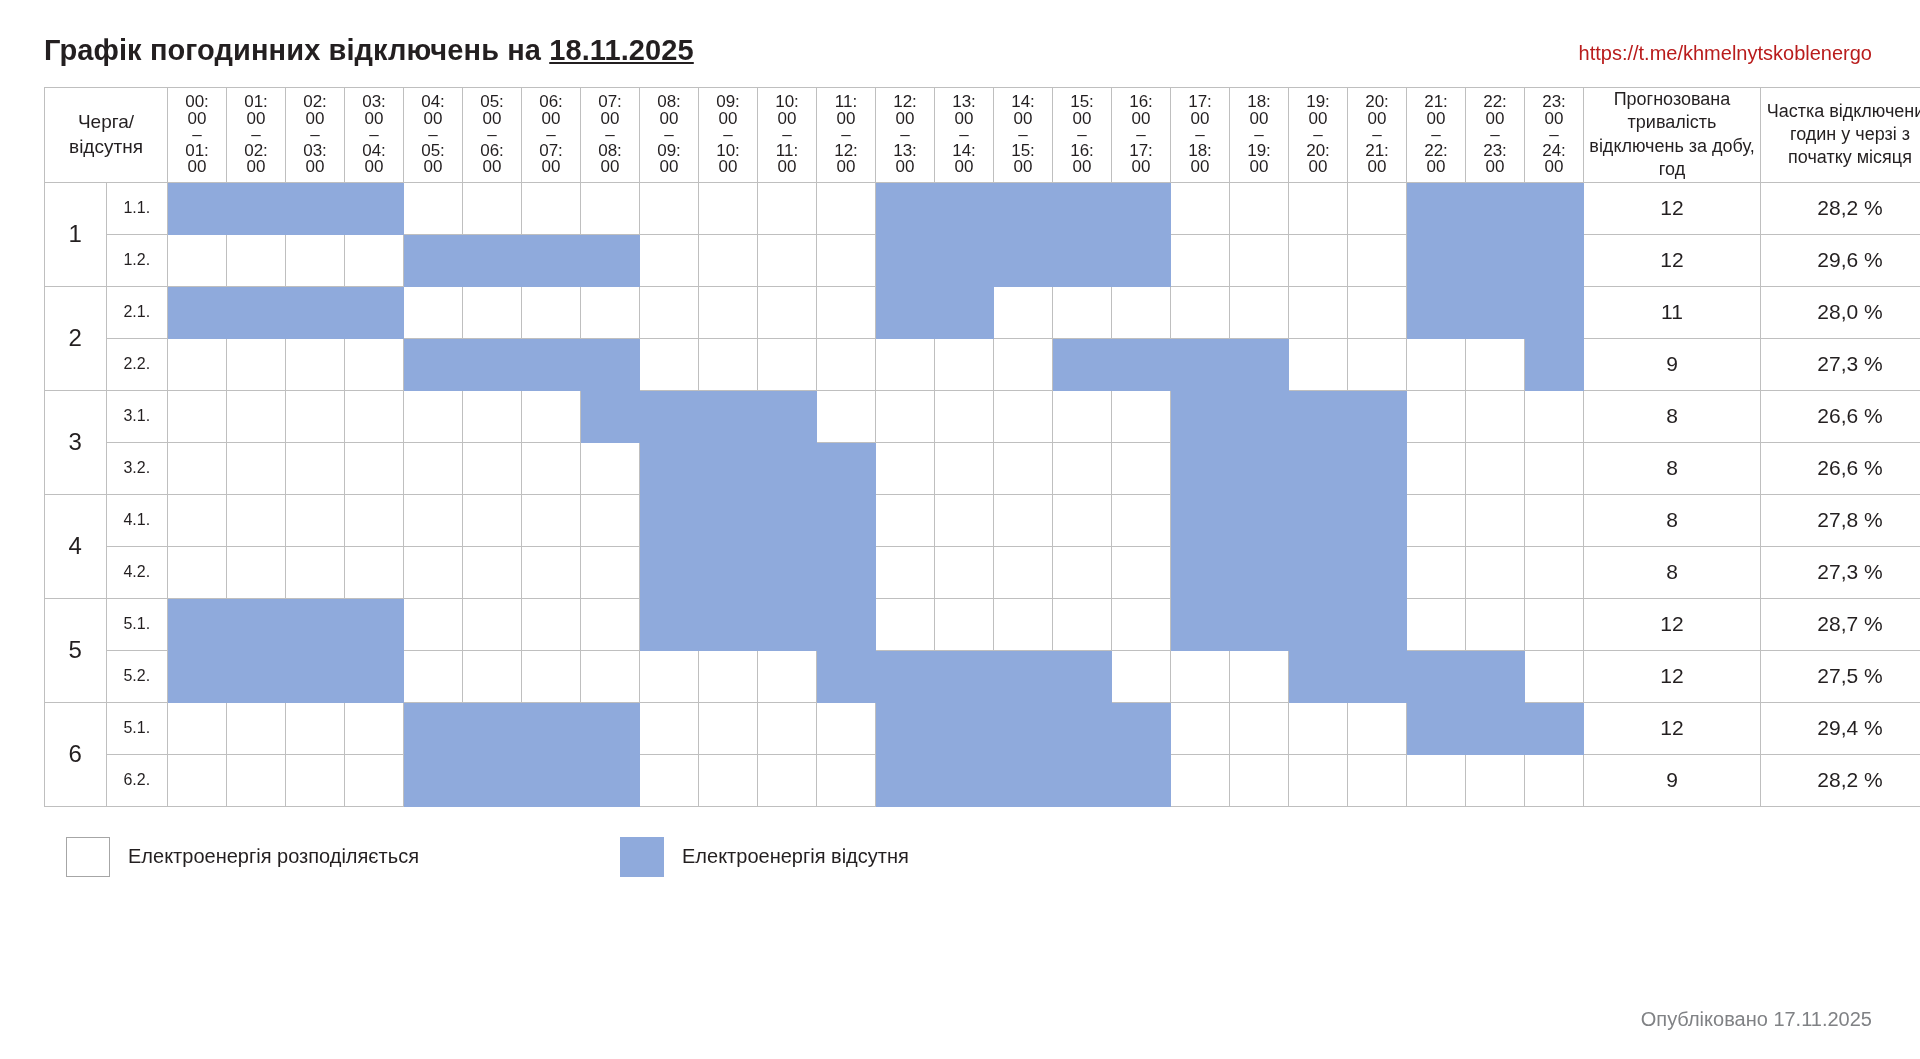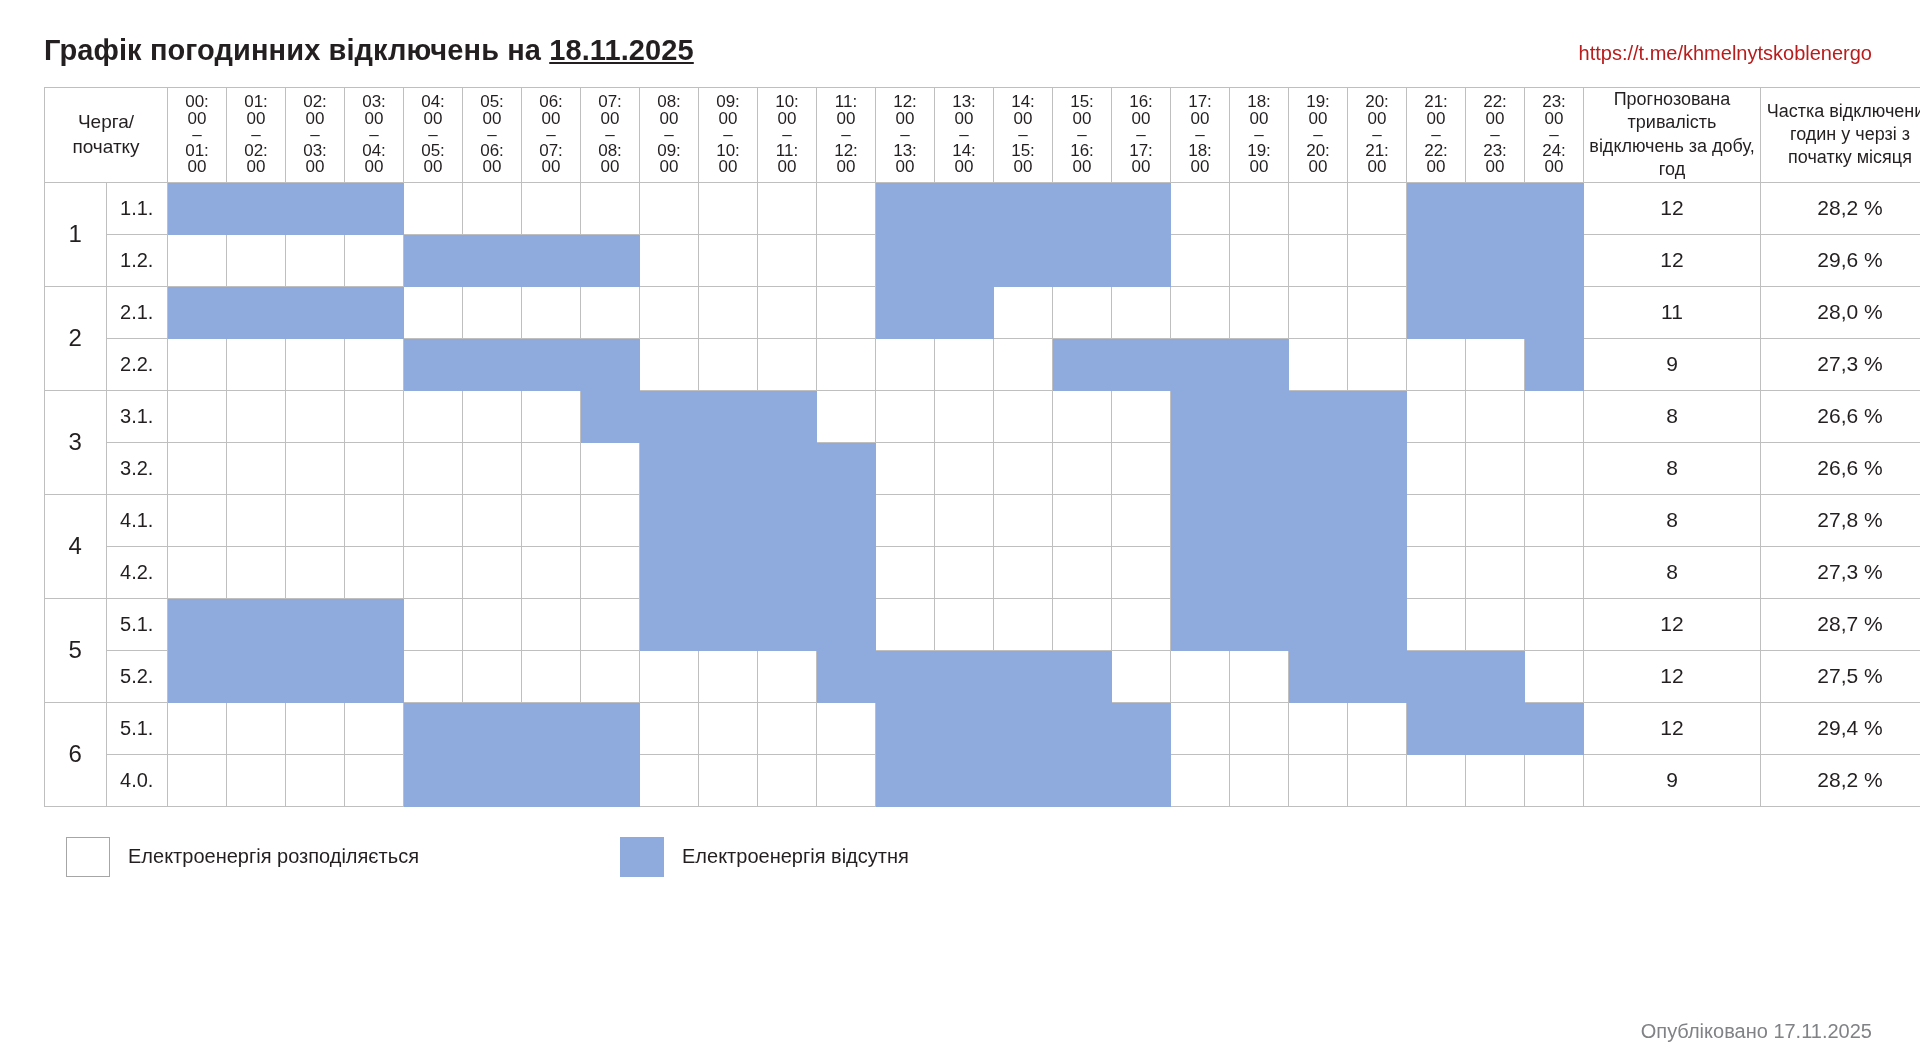"початку" span { text: початку -> відсутня }
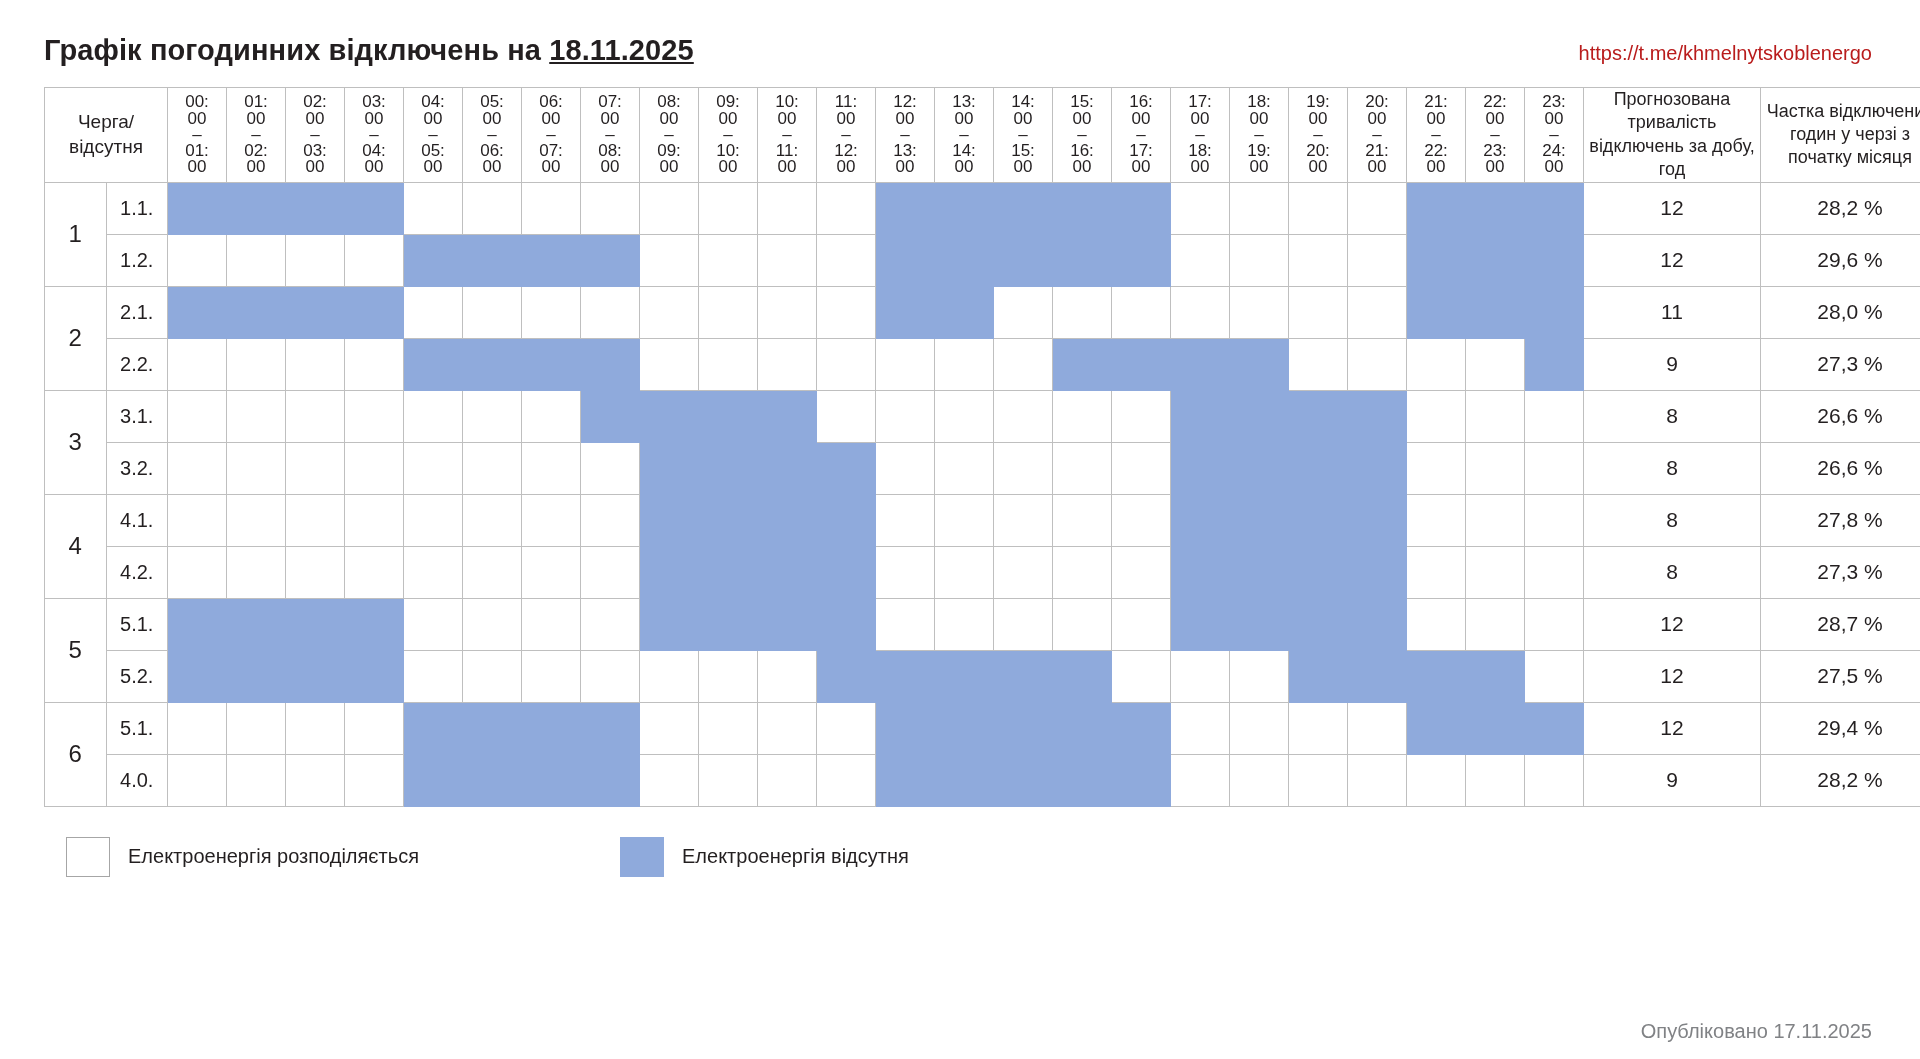"1.1." td.sub-num { font-size: 20px -> 16px }
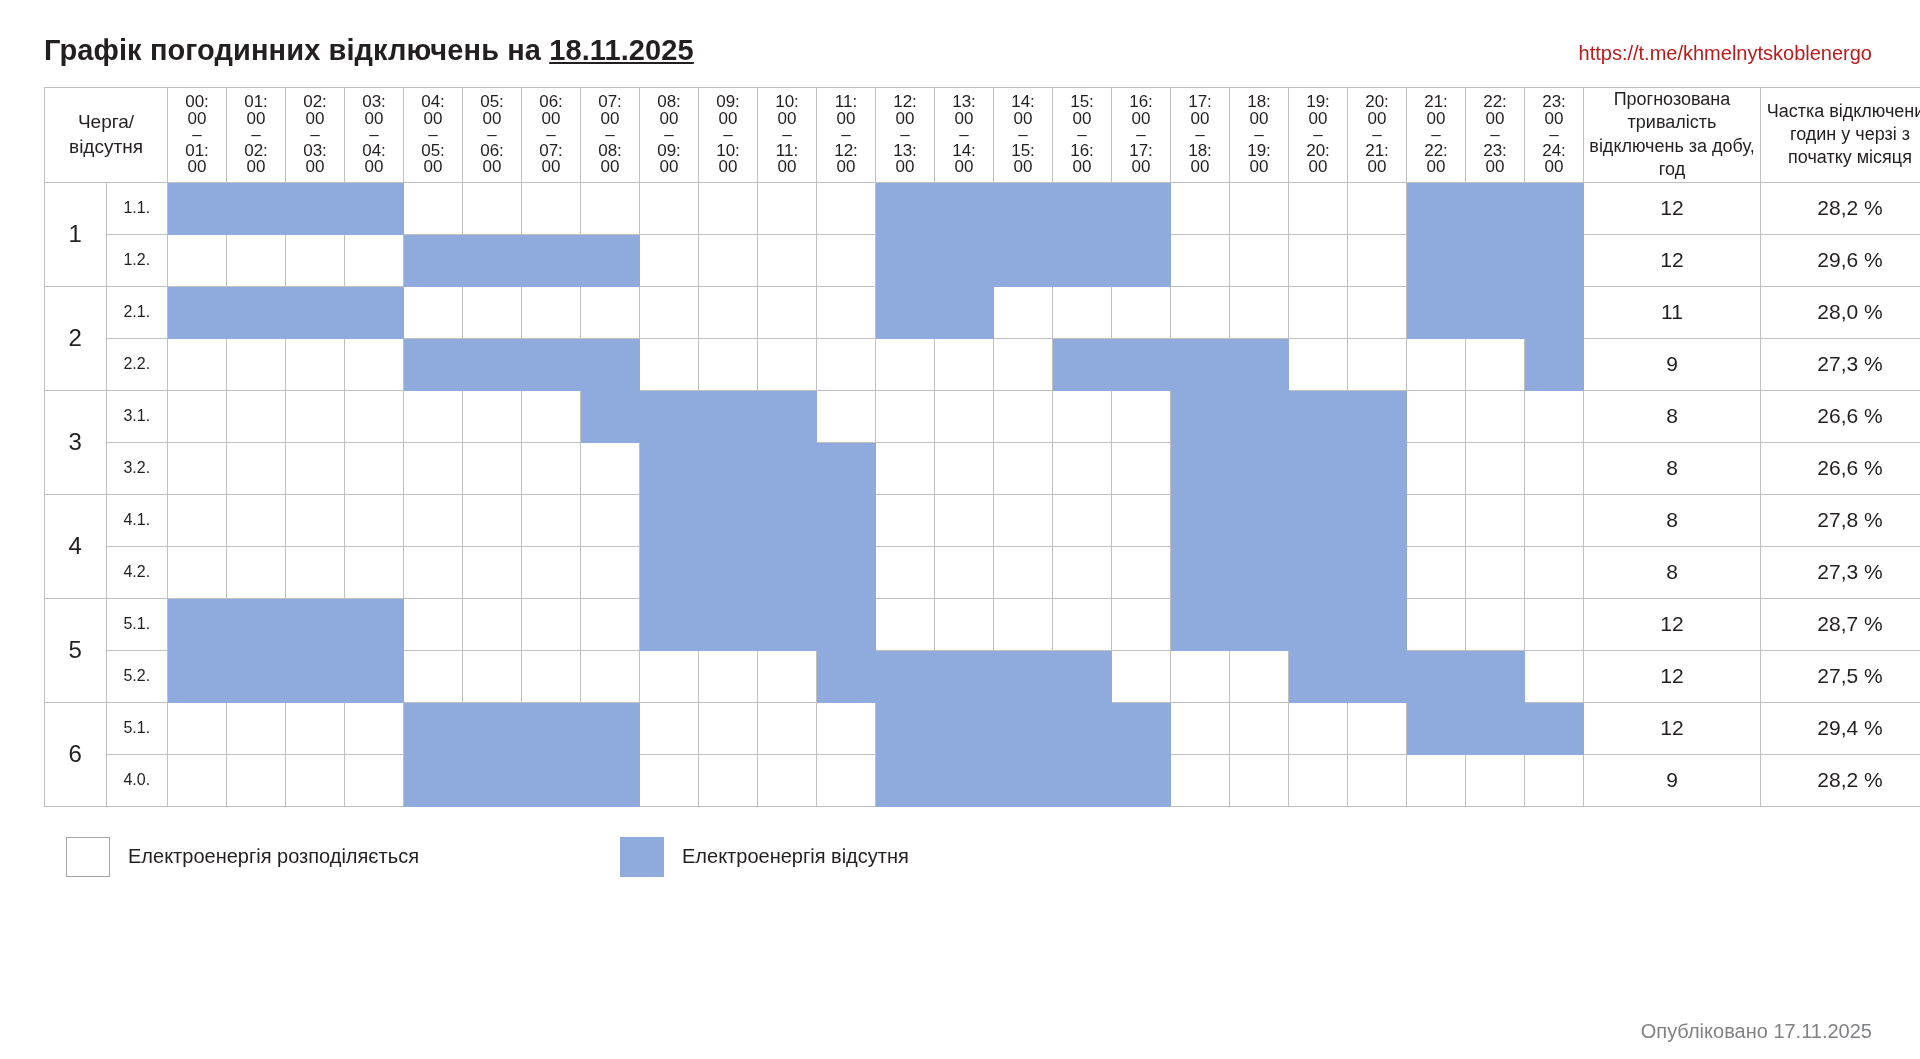"4.0." td.sub-num { text: 4.0 -> 6.2 }
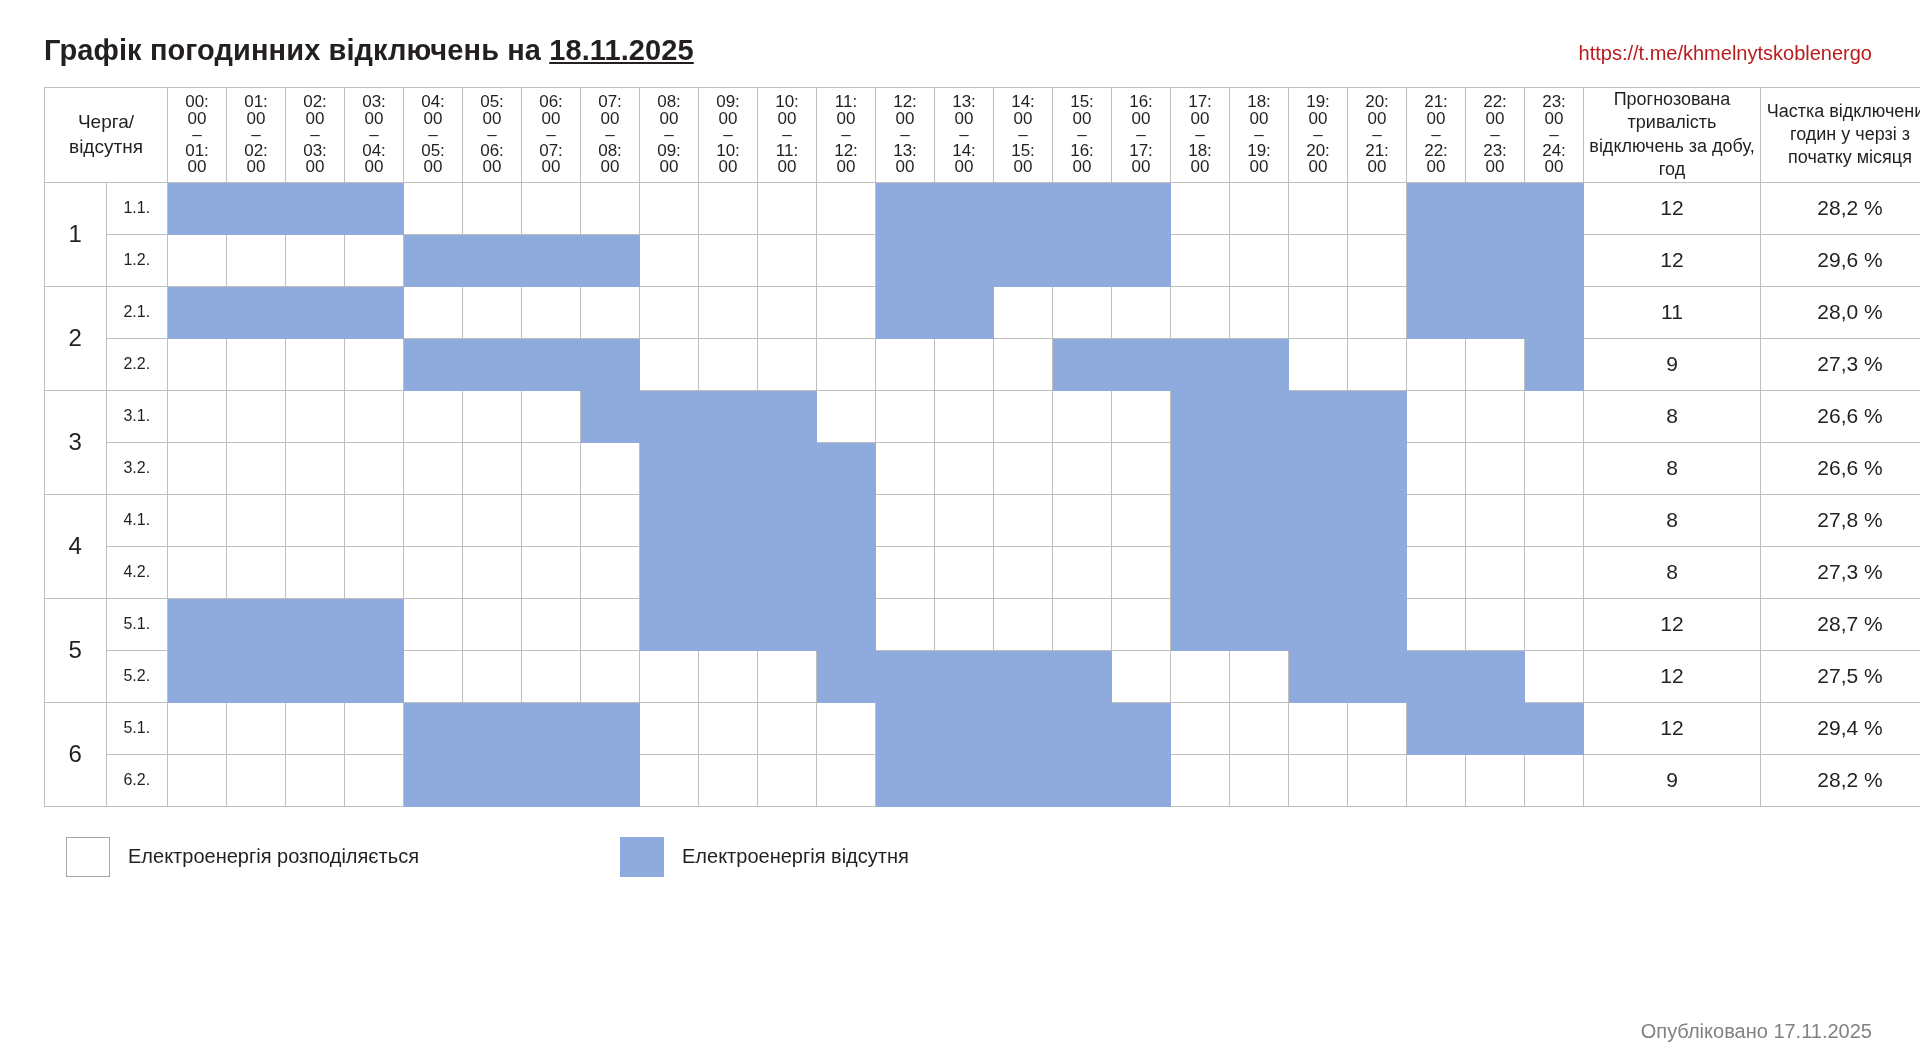"Опубліковано 17.11.2025" .published { bottom: 16px -> 28px }
